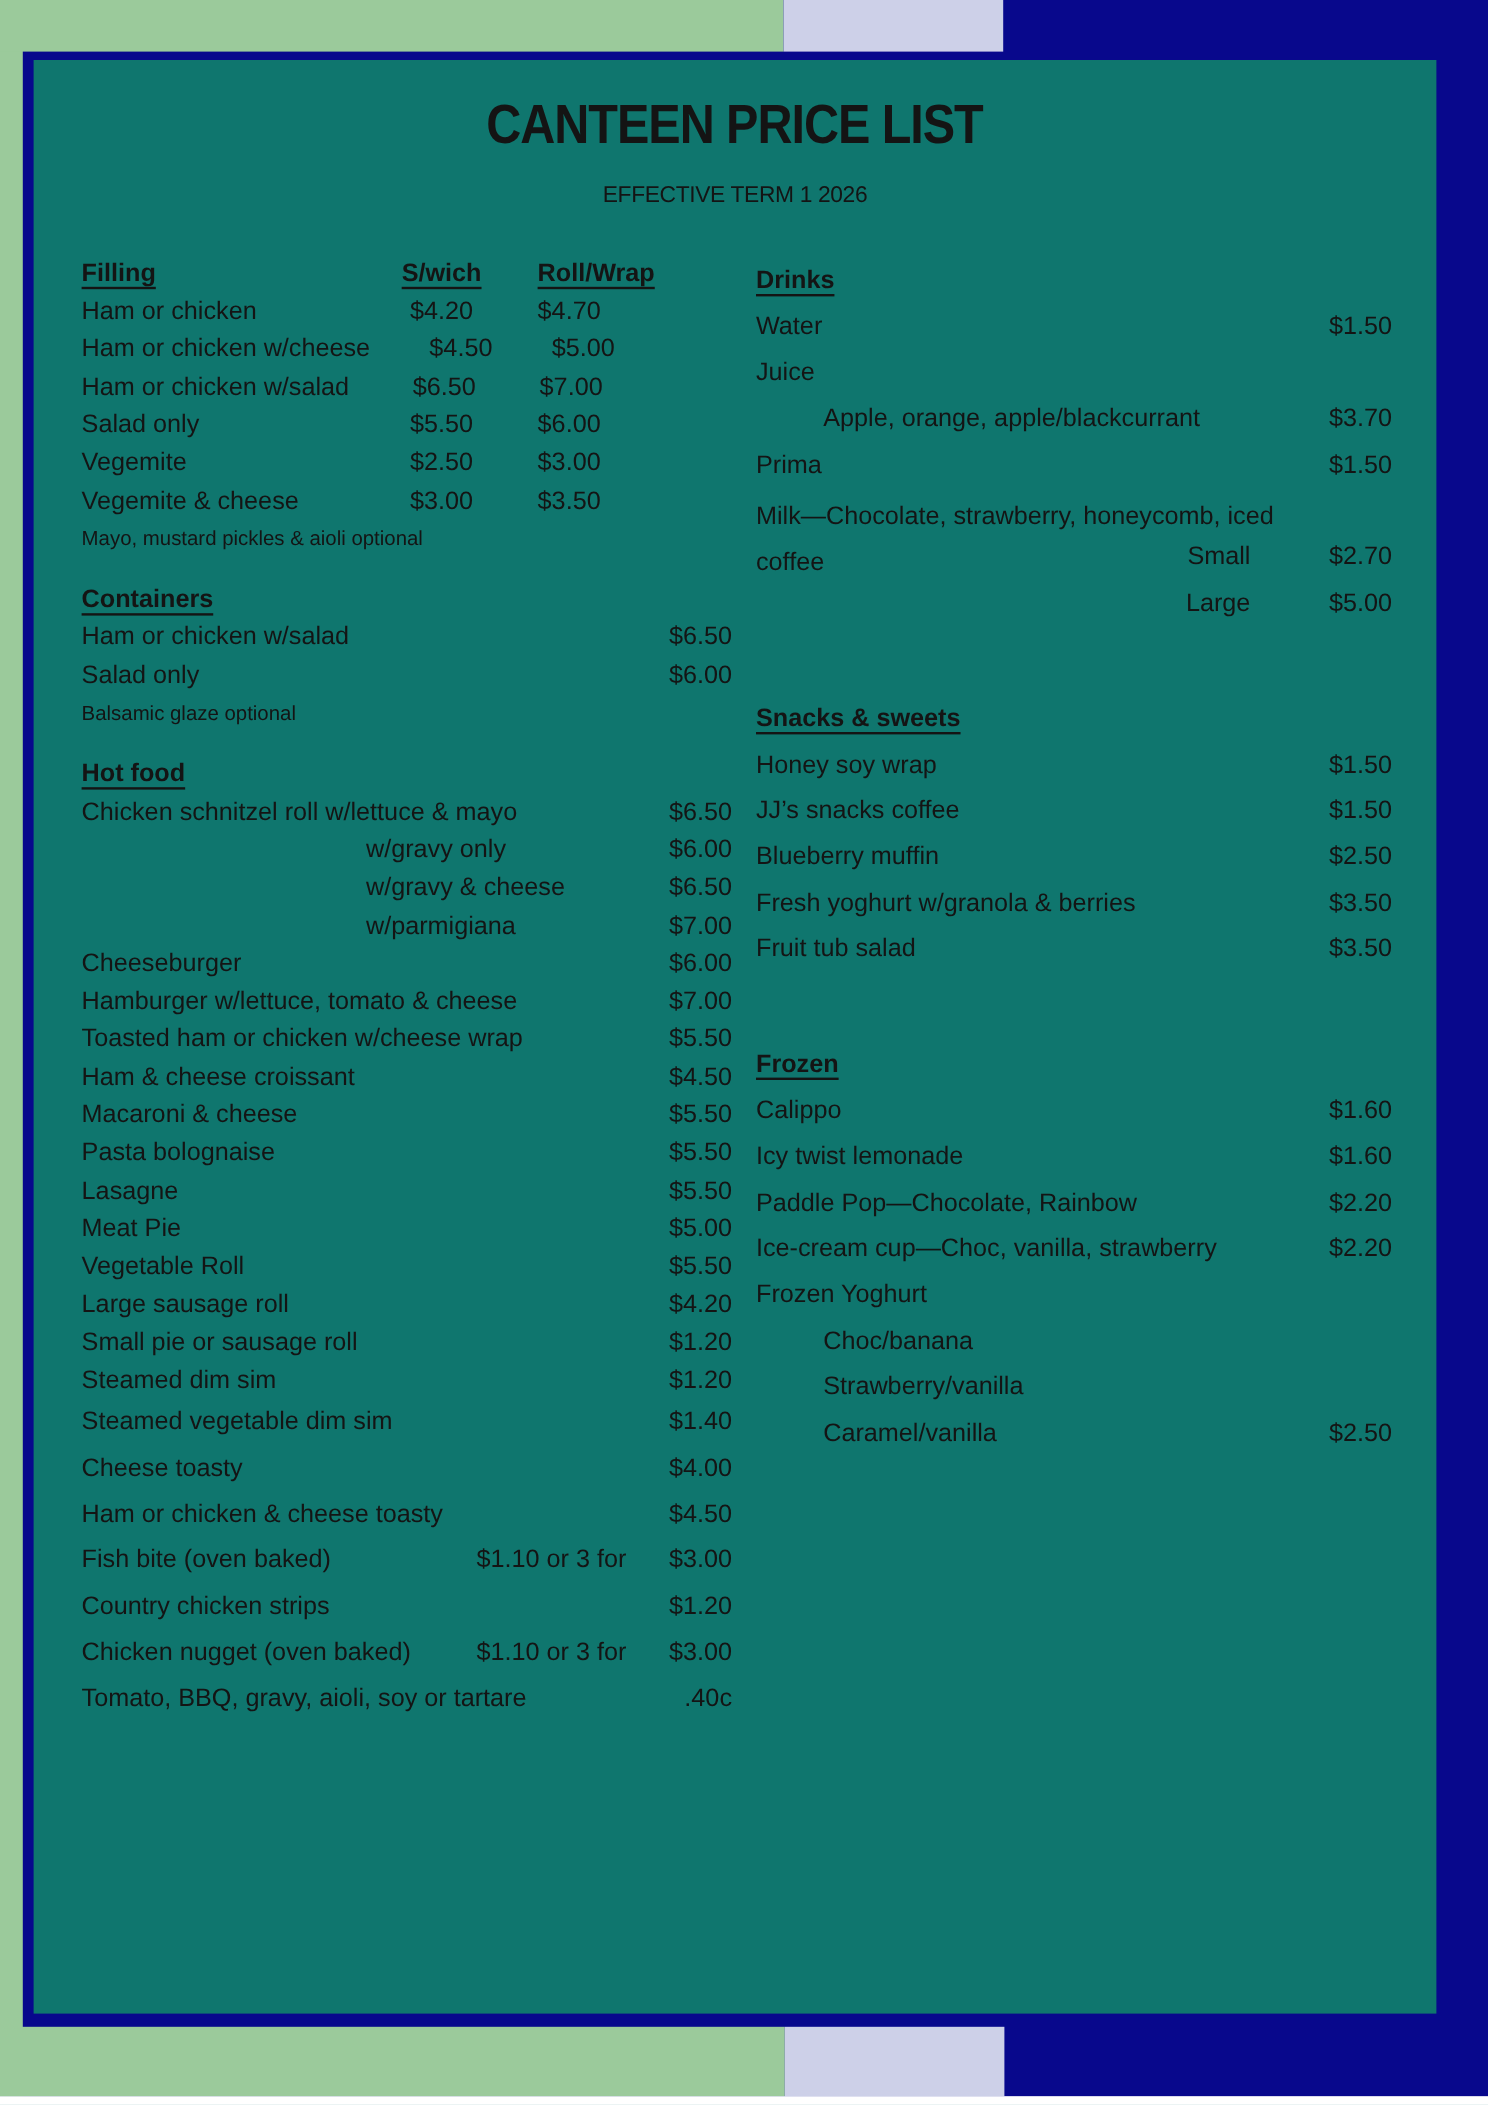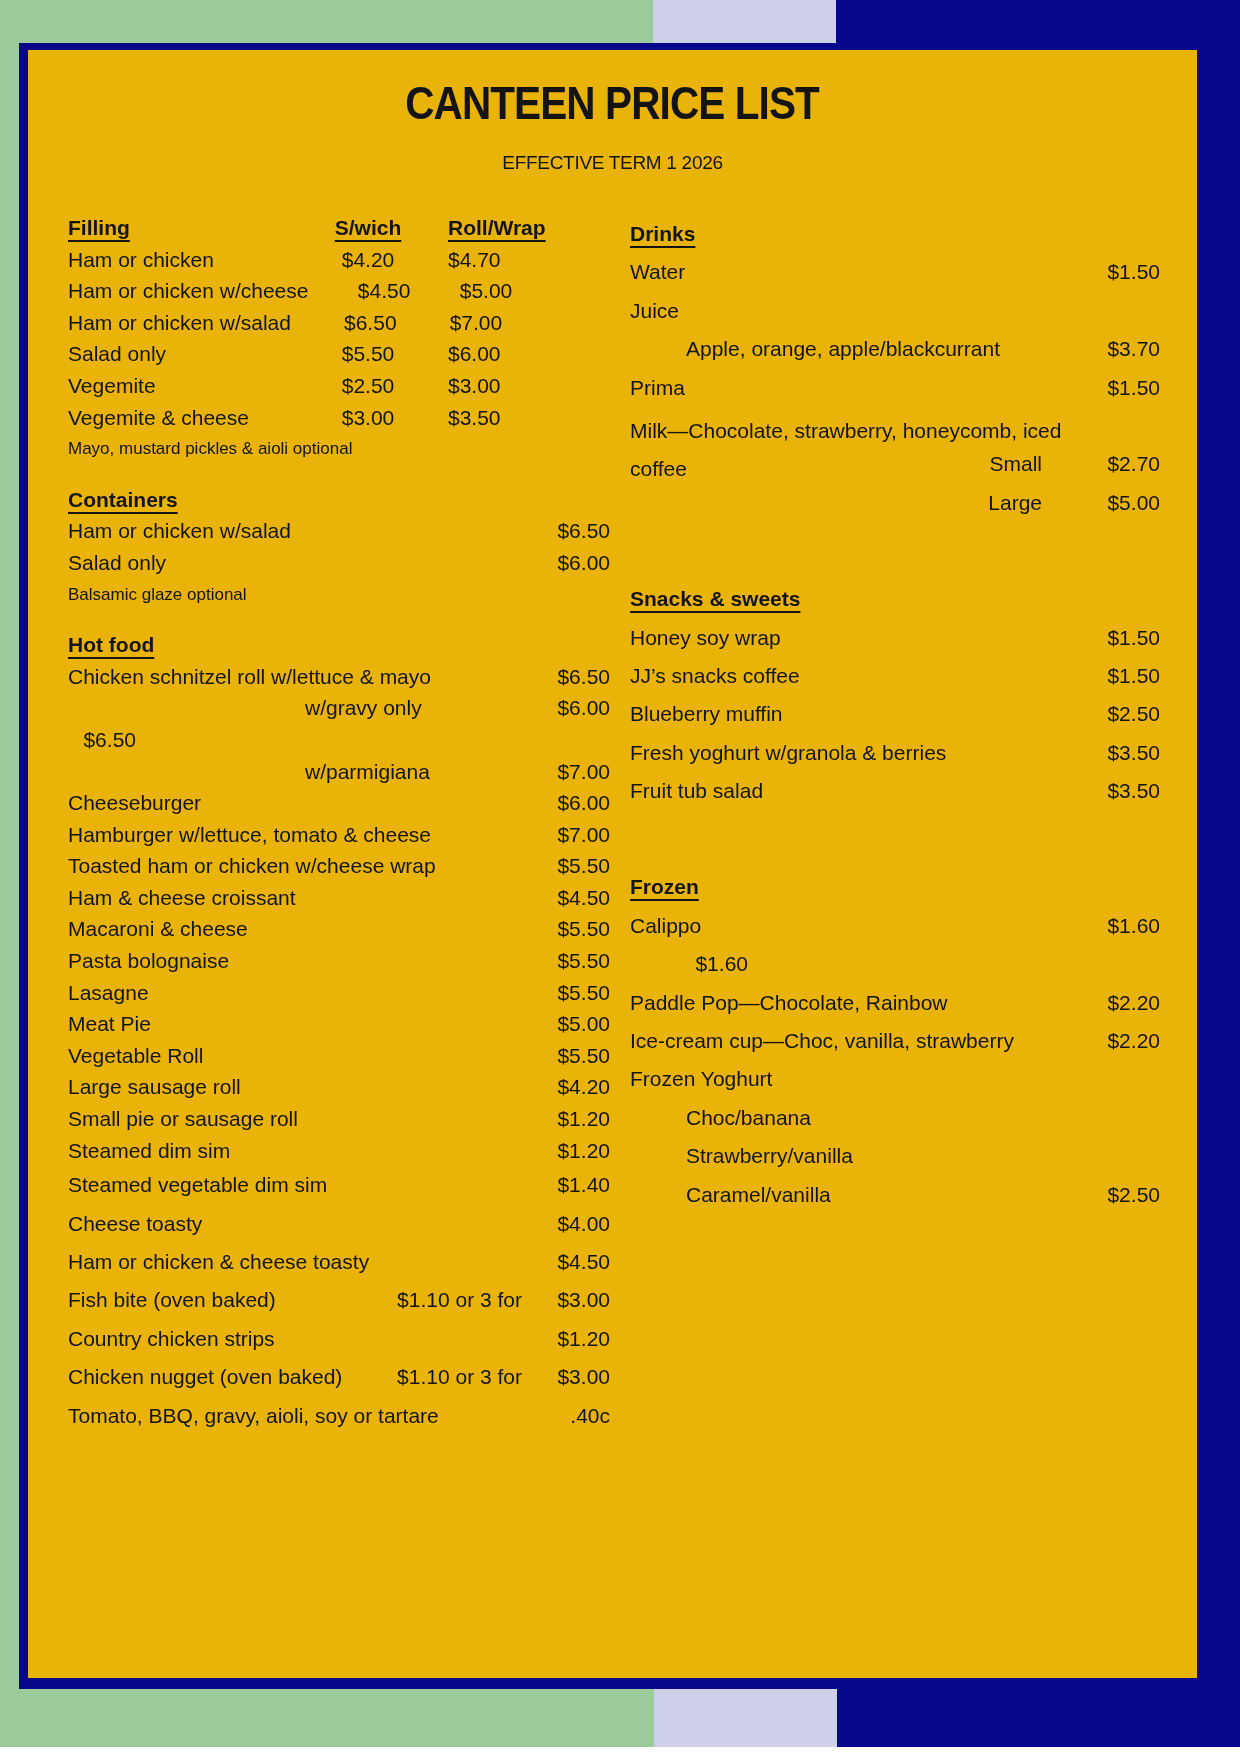"CANTEEN PRICE LIST" .card { background: #eab308 -> #0f766e }
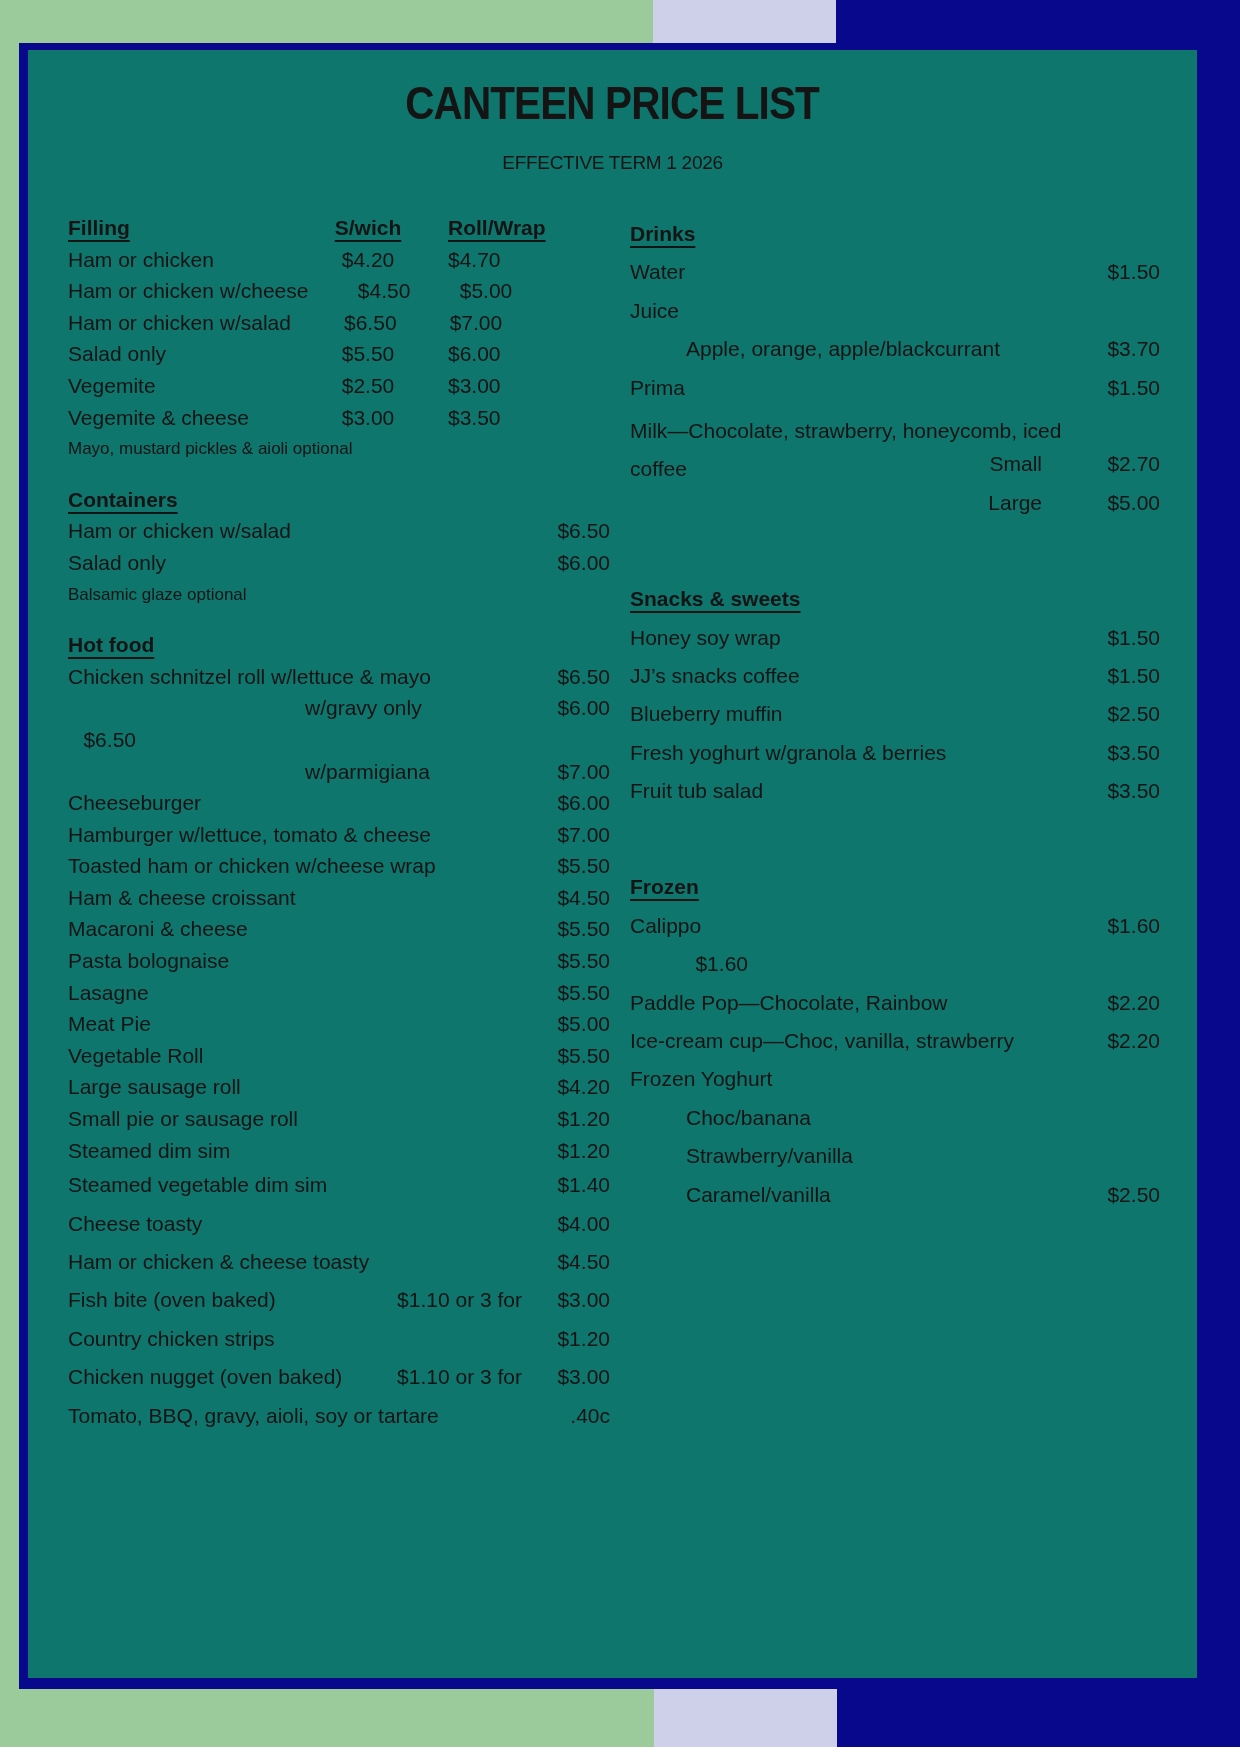"w/gravy & cheese" span.name { html: none -> <span>w/gravy &amp; cheese</span> }
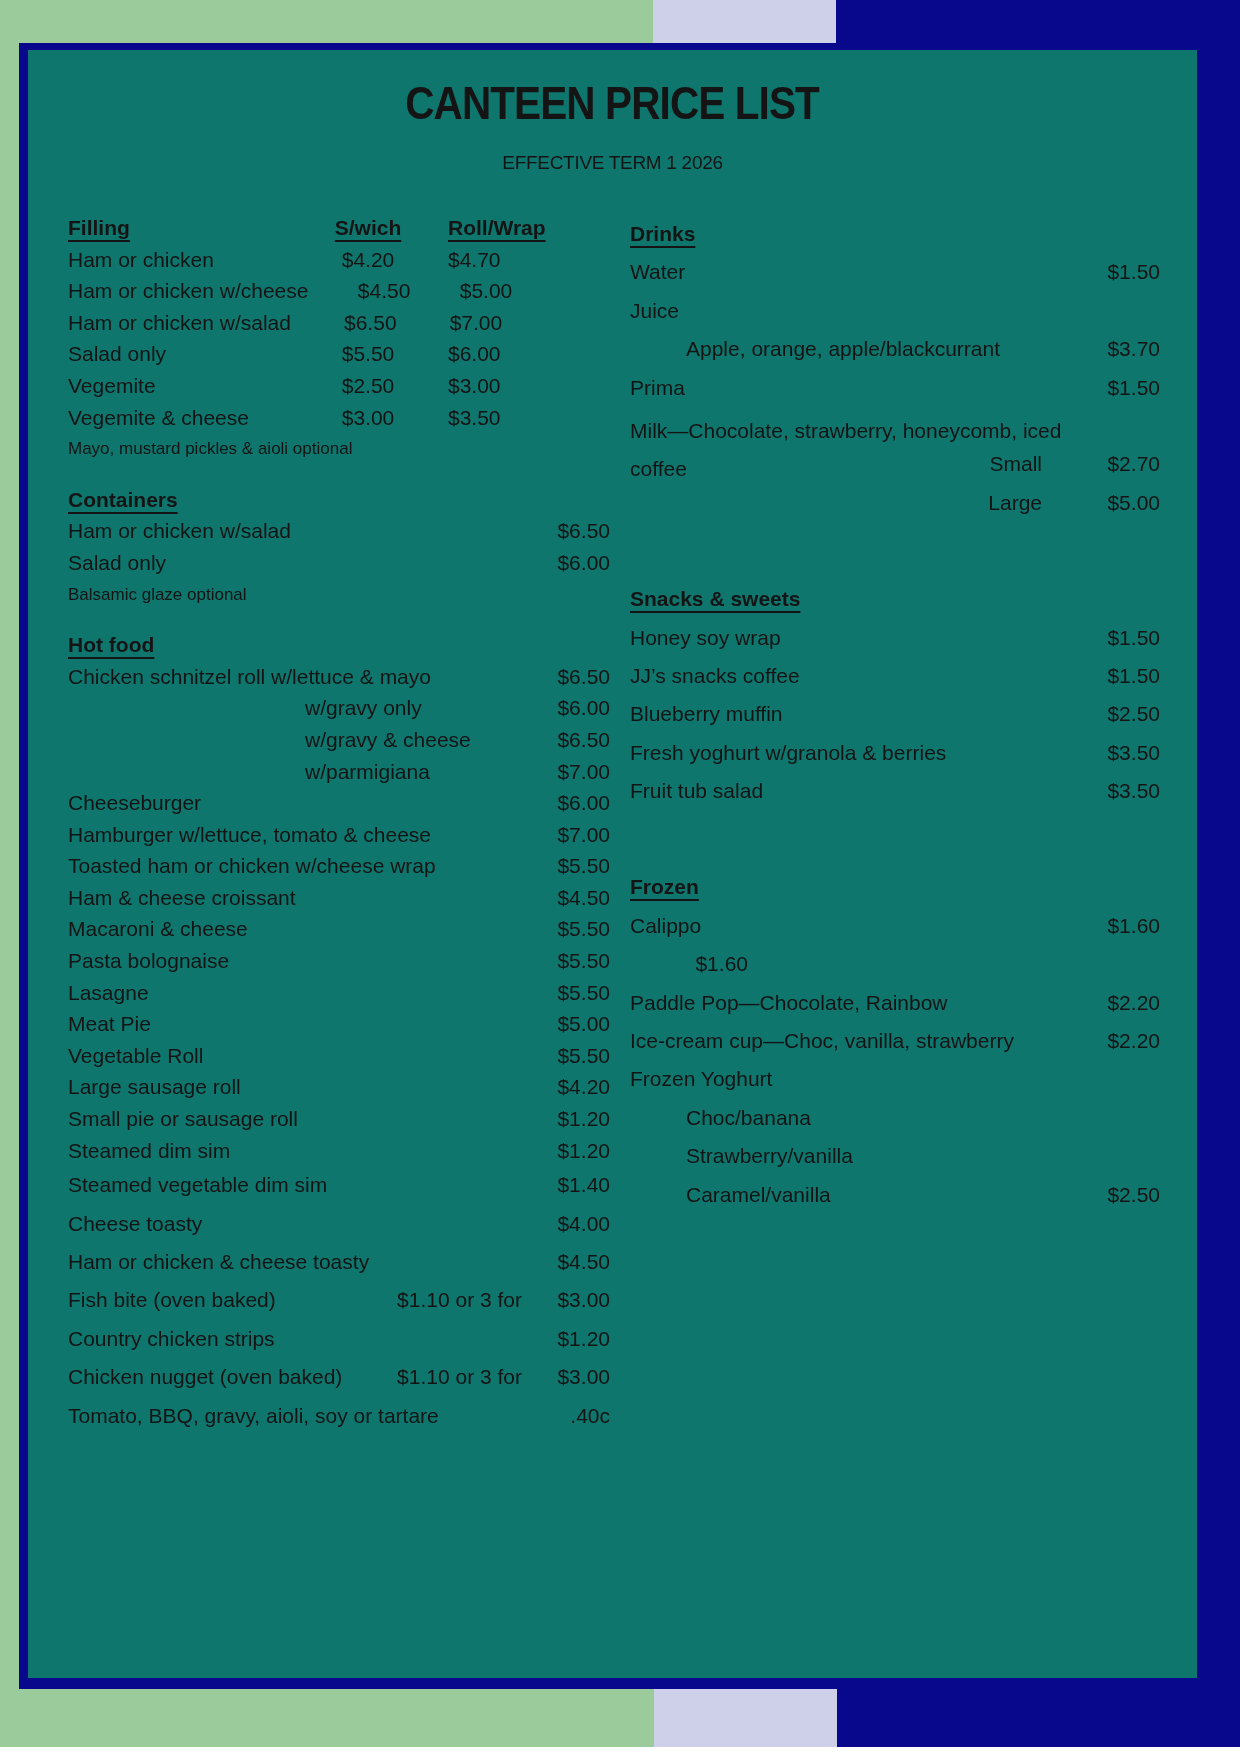"Icy twist lemonade" span.name { html: none -> <span>Icy twist lemonade</span> }
